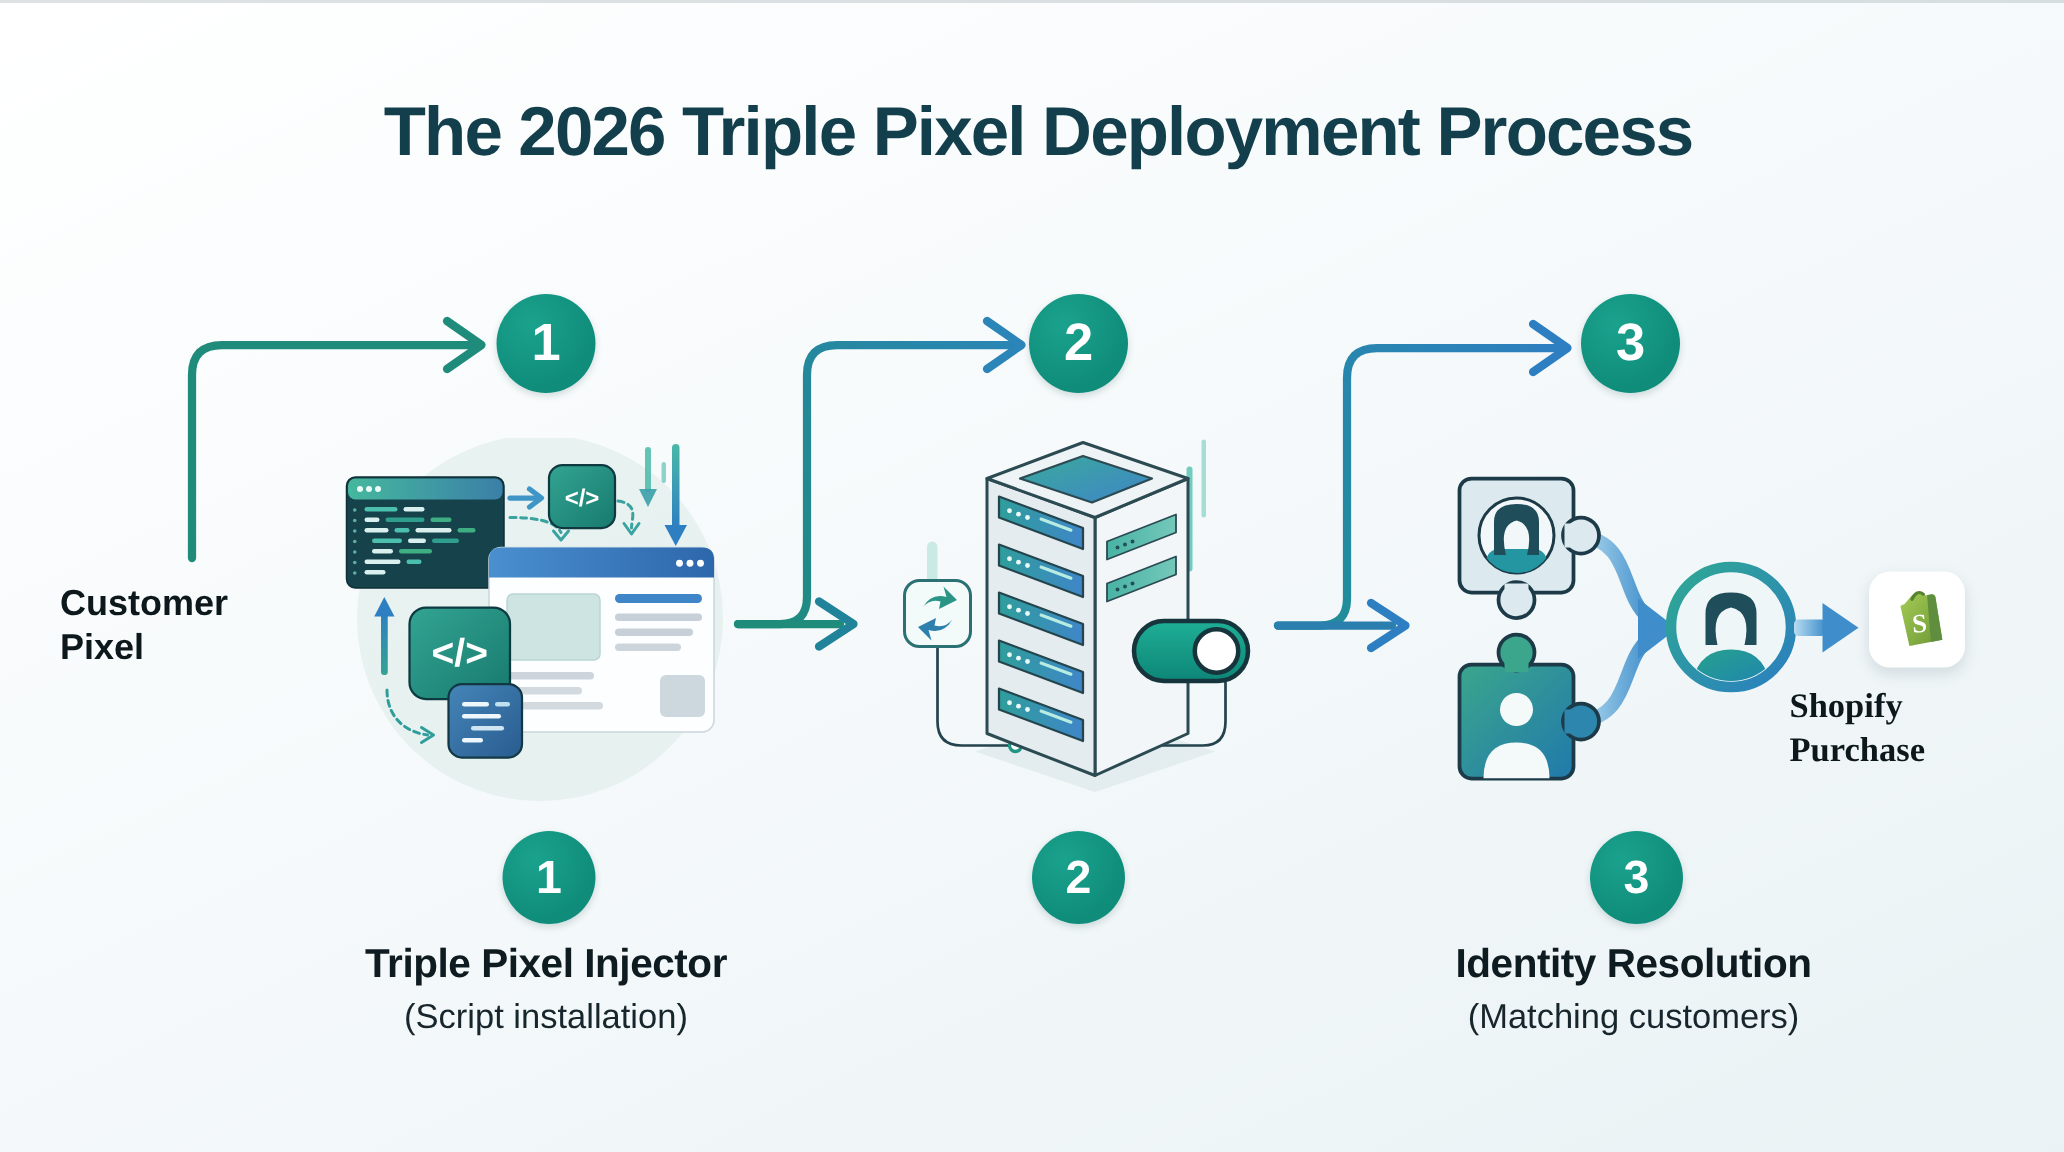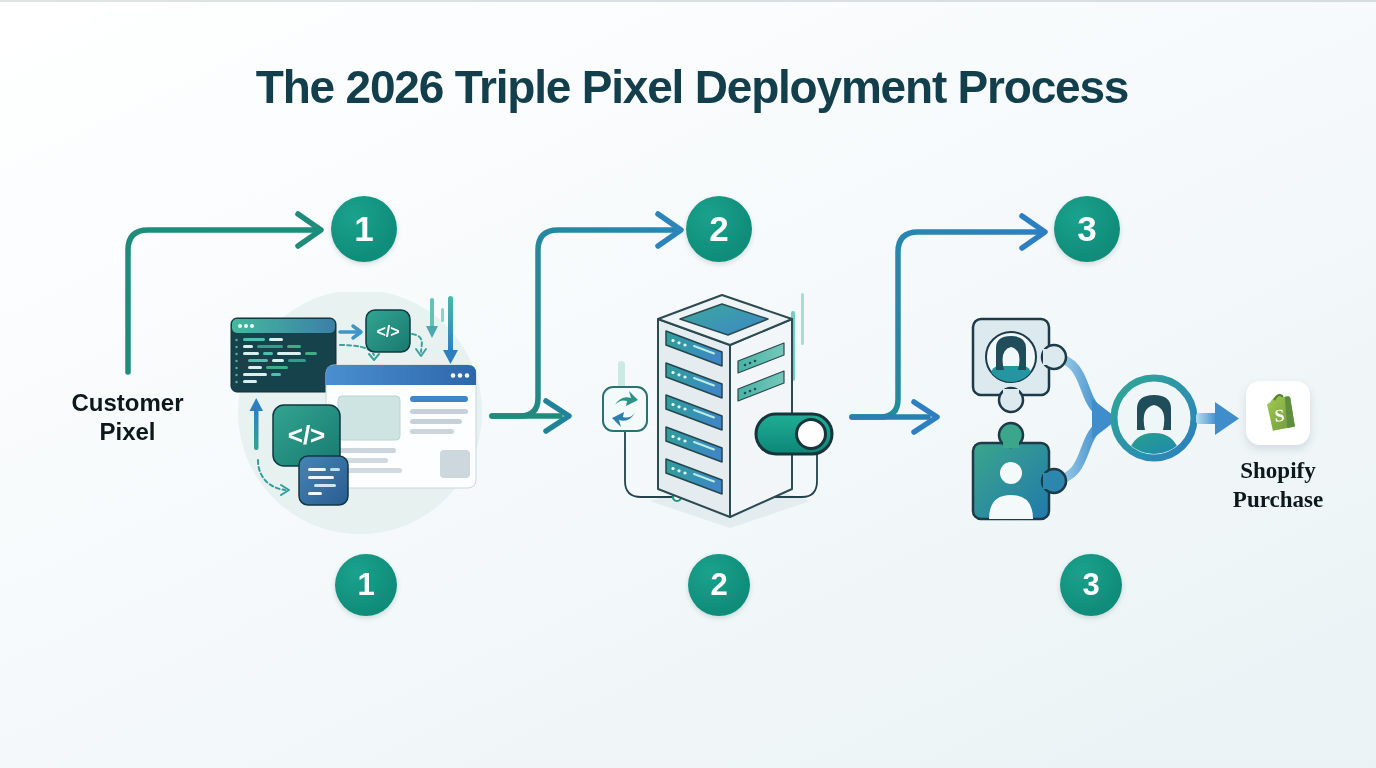"Customer" .side-label { text-align: center -> none }
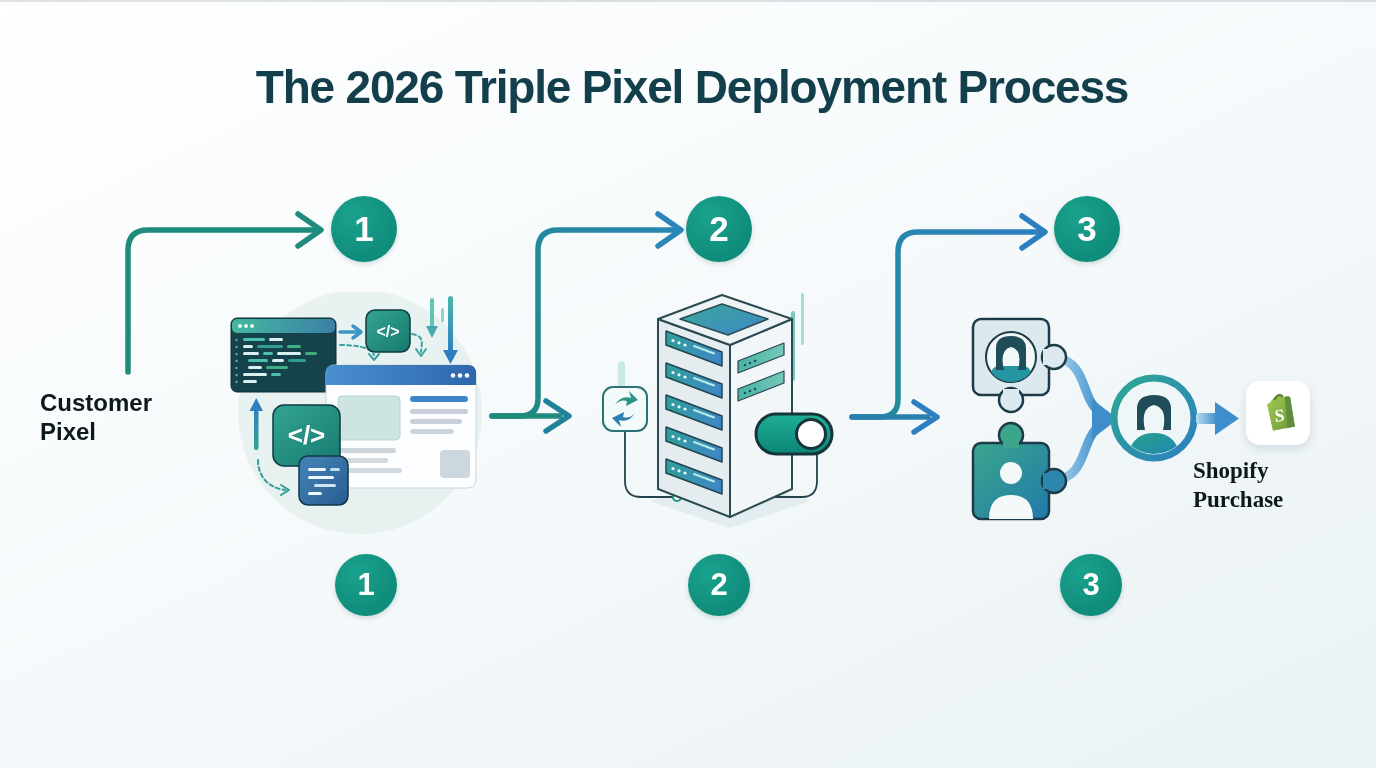"Triple Pixel Injector" div.step-label { html: none -> <div> <h2>Triple Pixel Injector</h2> <p>(Script installation)</p> </div> }
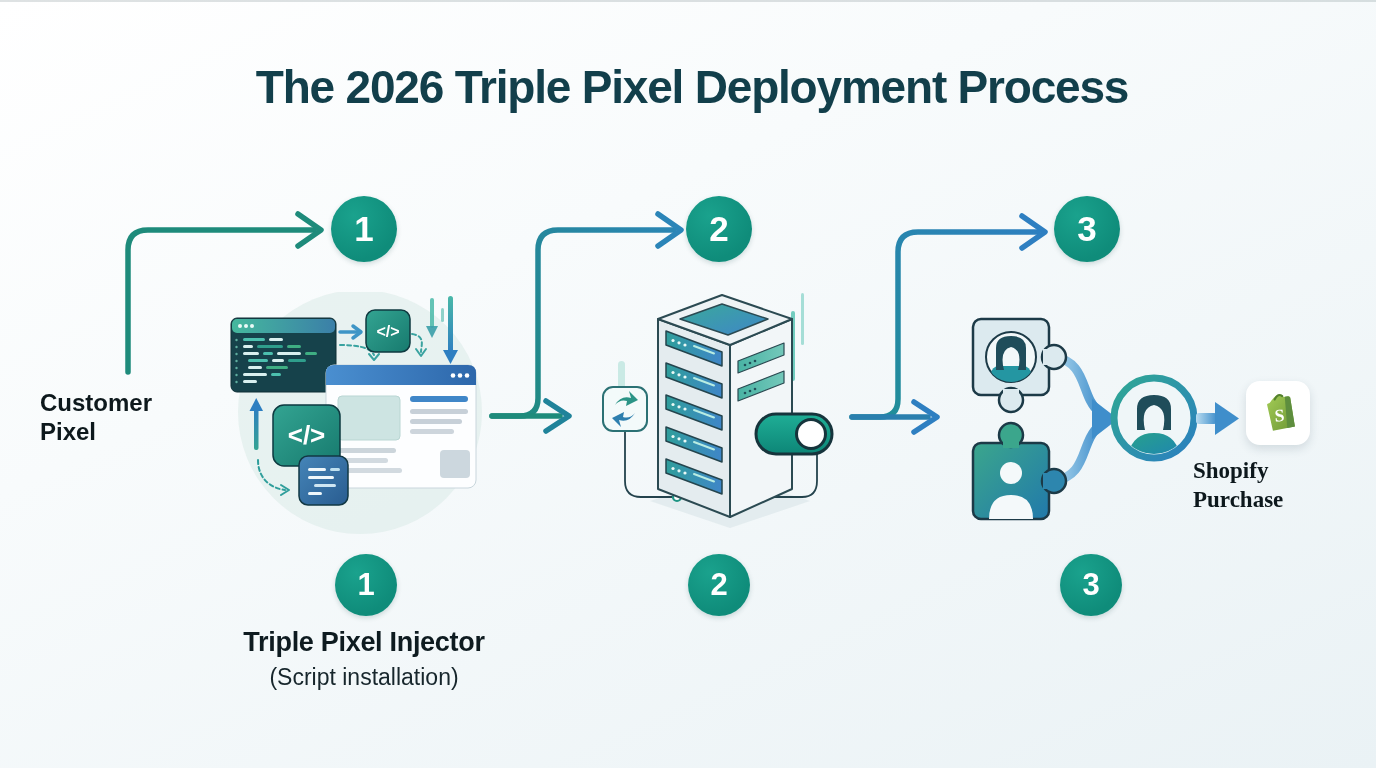"Identity Resolution" div.step-label { html: none -> <div> <h2>Identity Resolution</h2> <p>(Matching customers)</p> </div> }
